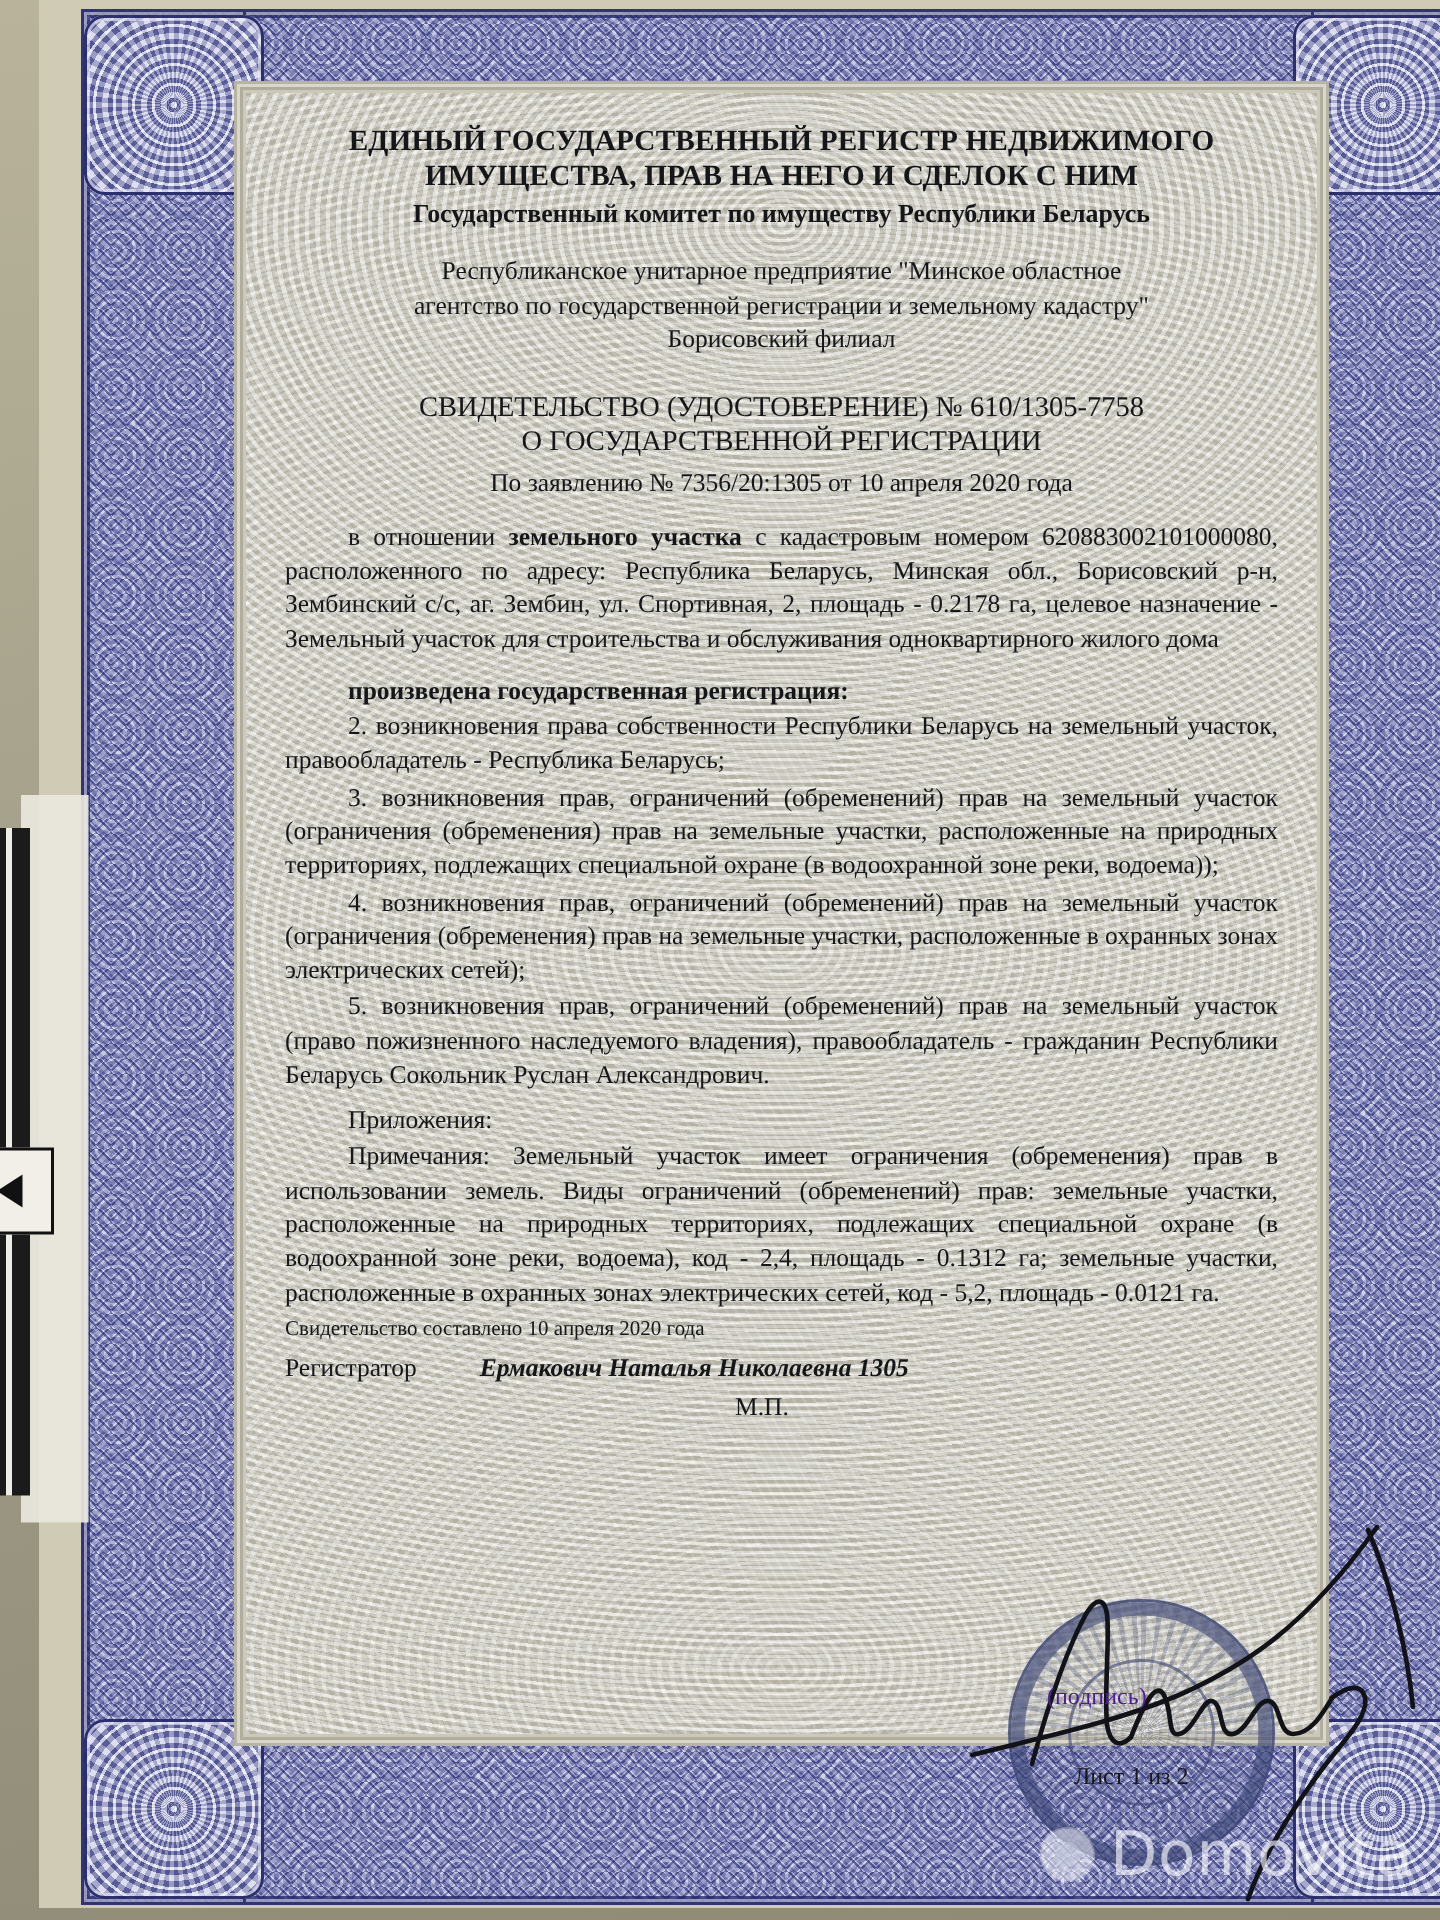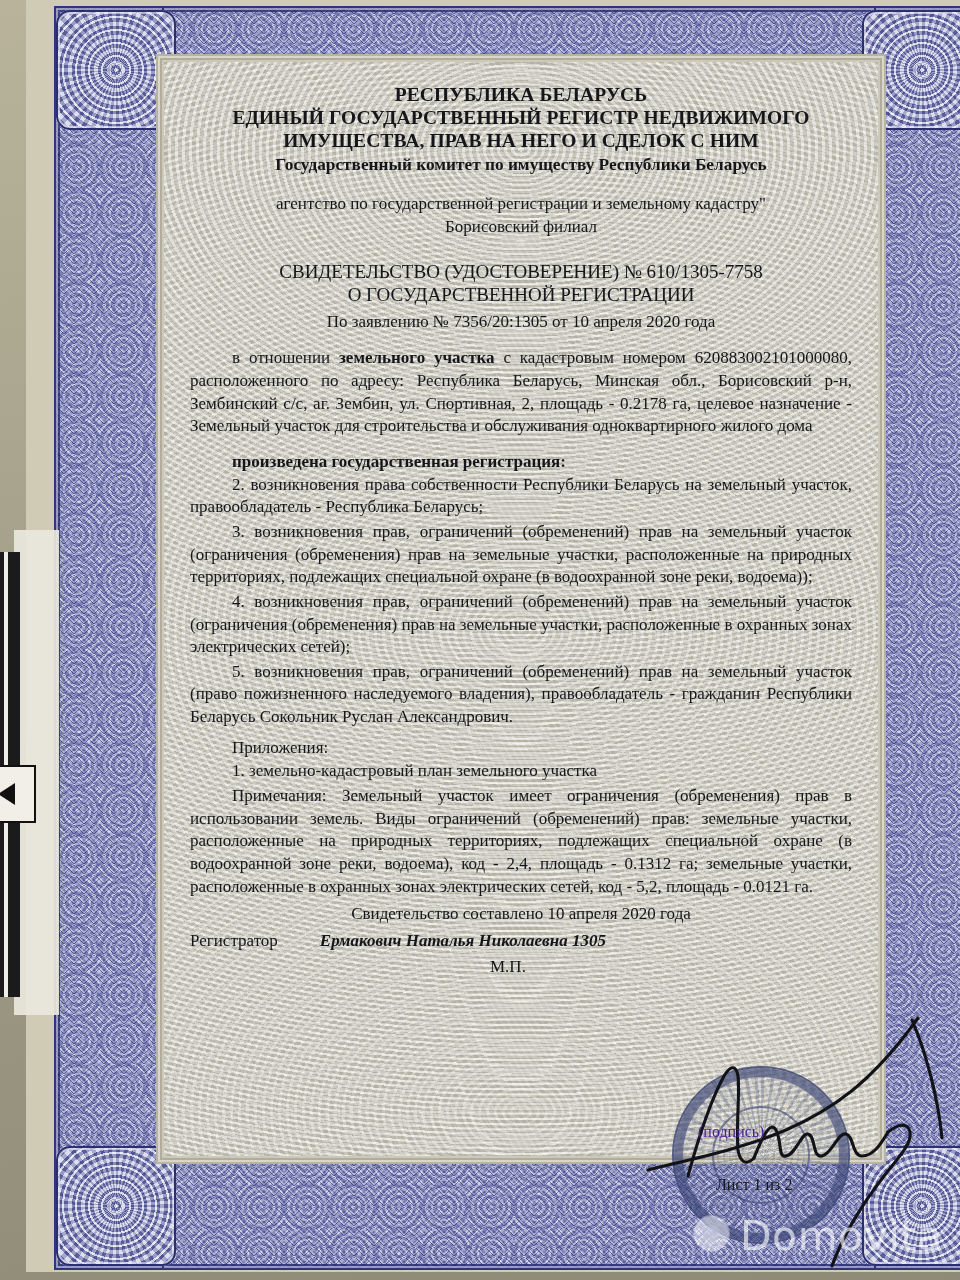"РЕСПУБЛИКА БЕЛАРУСЬ" div.t-center { html: <div>РЕСПУБЛИКА БЕЛАРУСЬ</div> -> none }
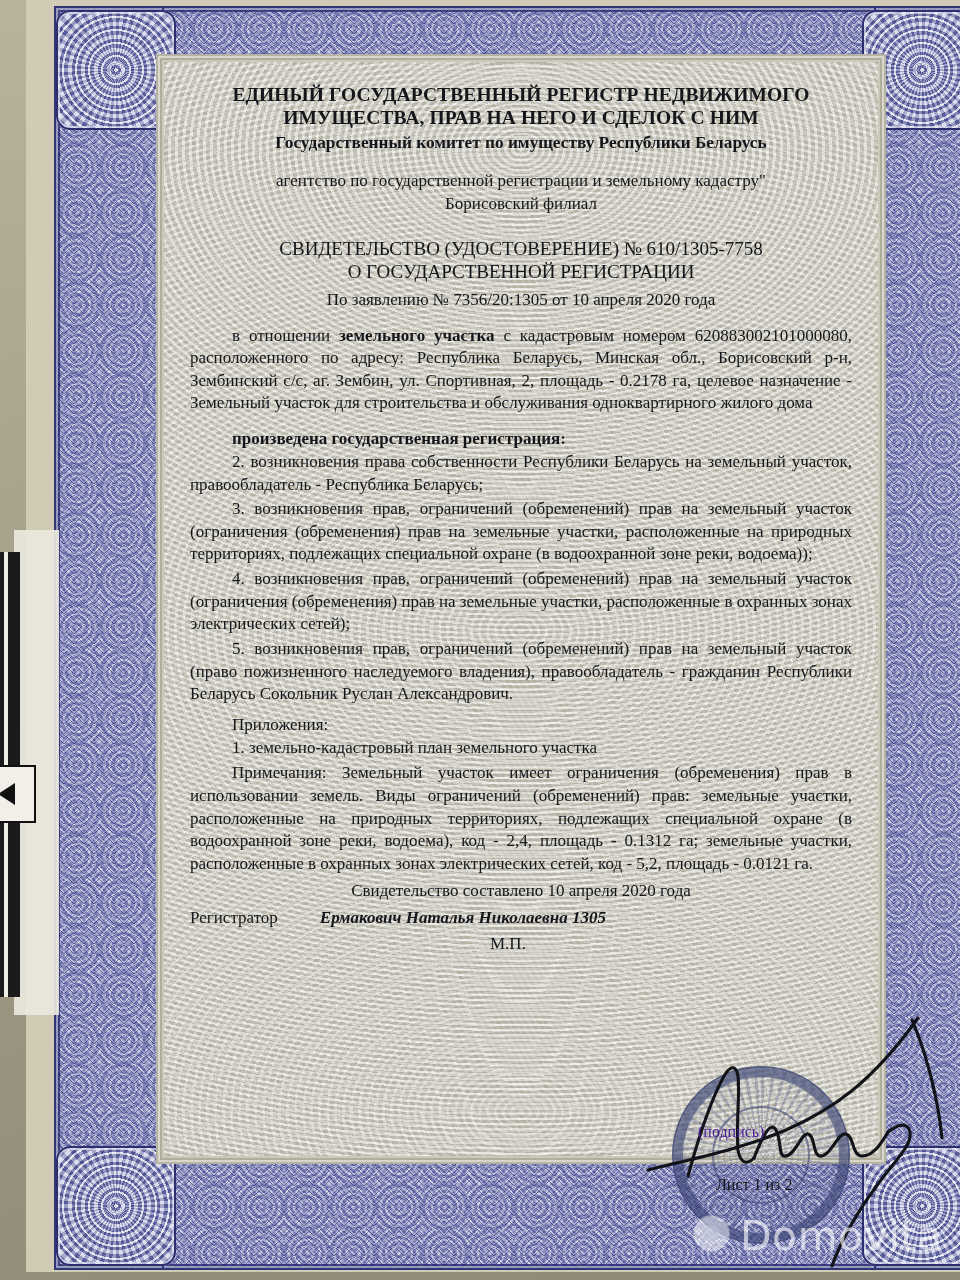"Республиканское унитарное предприятие" div.t-center { html: none -> <div>Республиканское унитарное предприятие "Минское областное</div> }
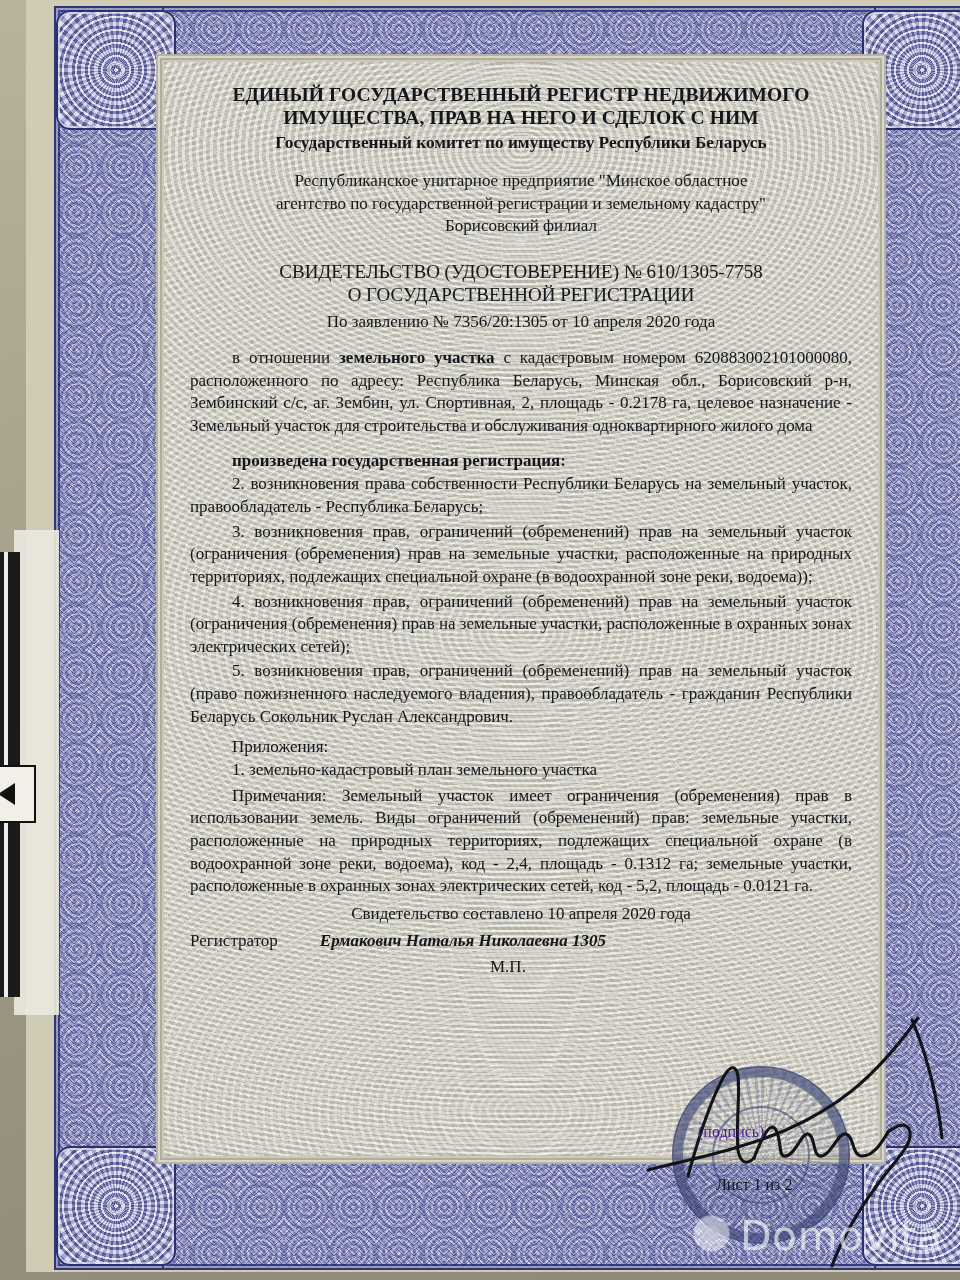"1. земельно-кадастровый план земельного" div.reg-item { html: <div>1. земельно-кадастровый план земельного участка</div> -> none }
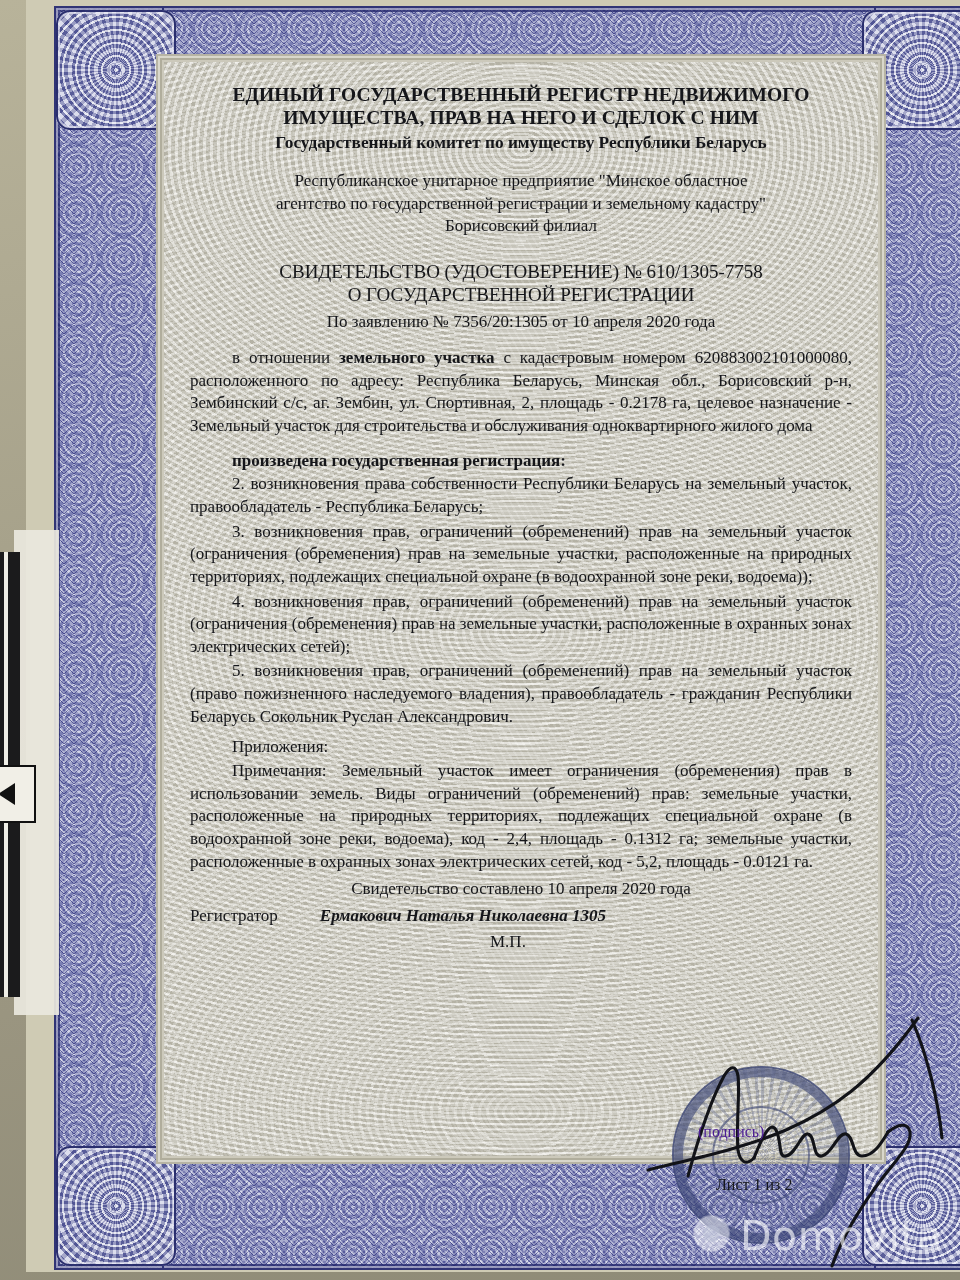"Свидетельство составлено 10 апреля 2020" .footer-line { font-size: 17px -> 14px; text-align: center -> none }
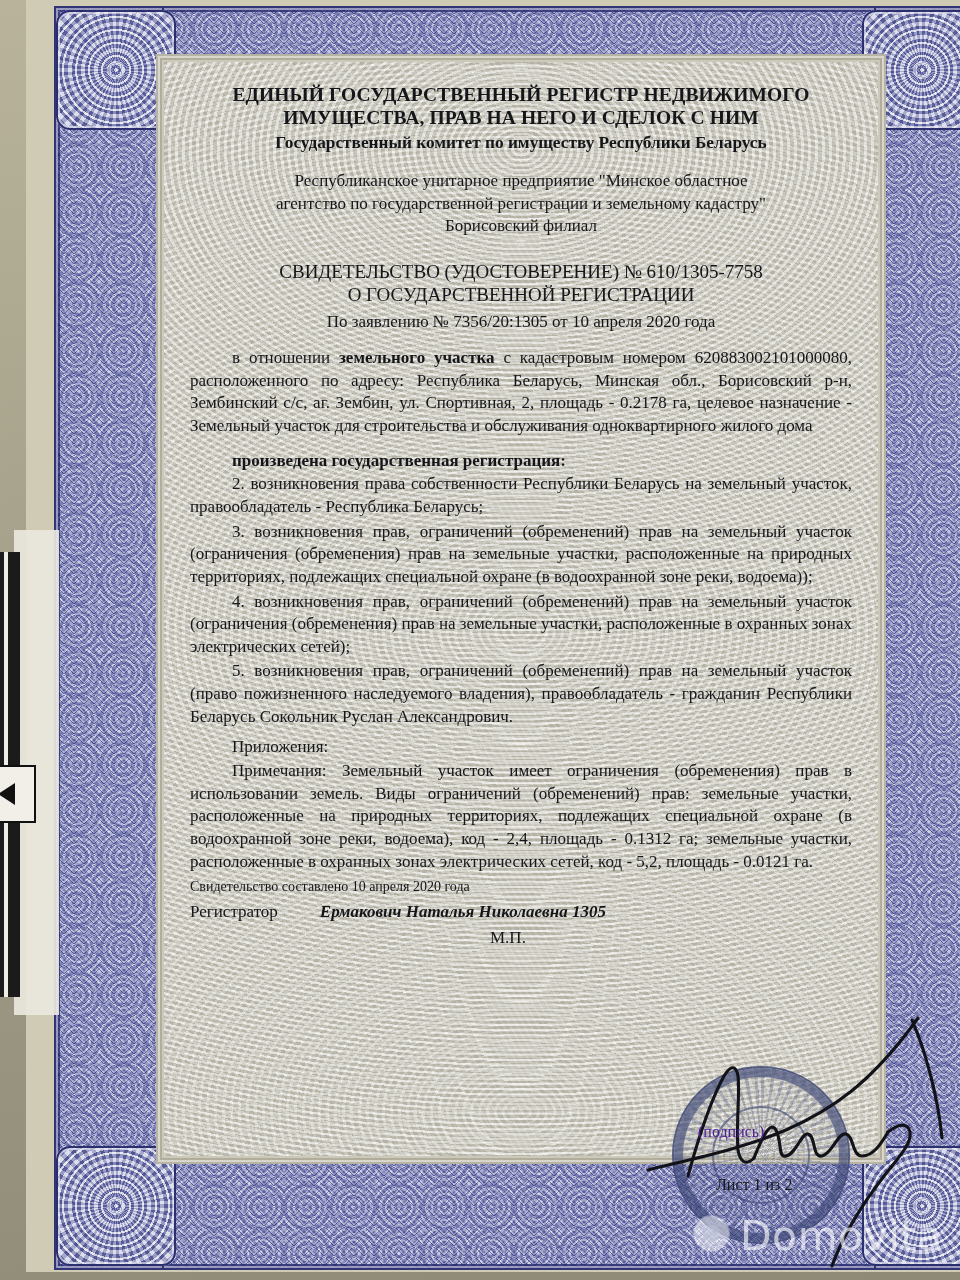"Domovita" #watermark { align-items: none -> center }
